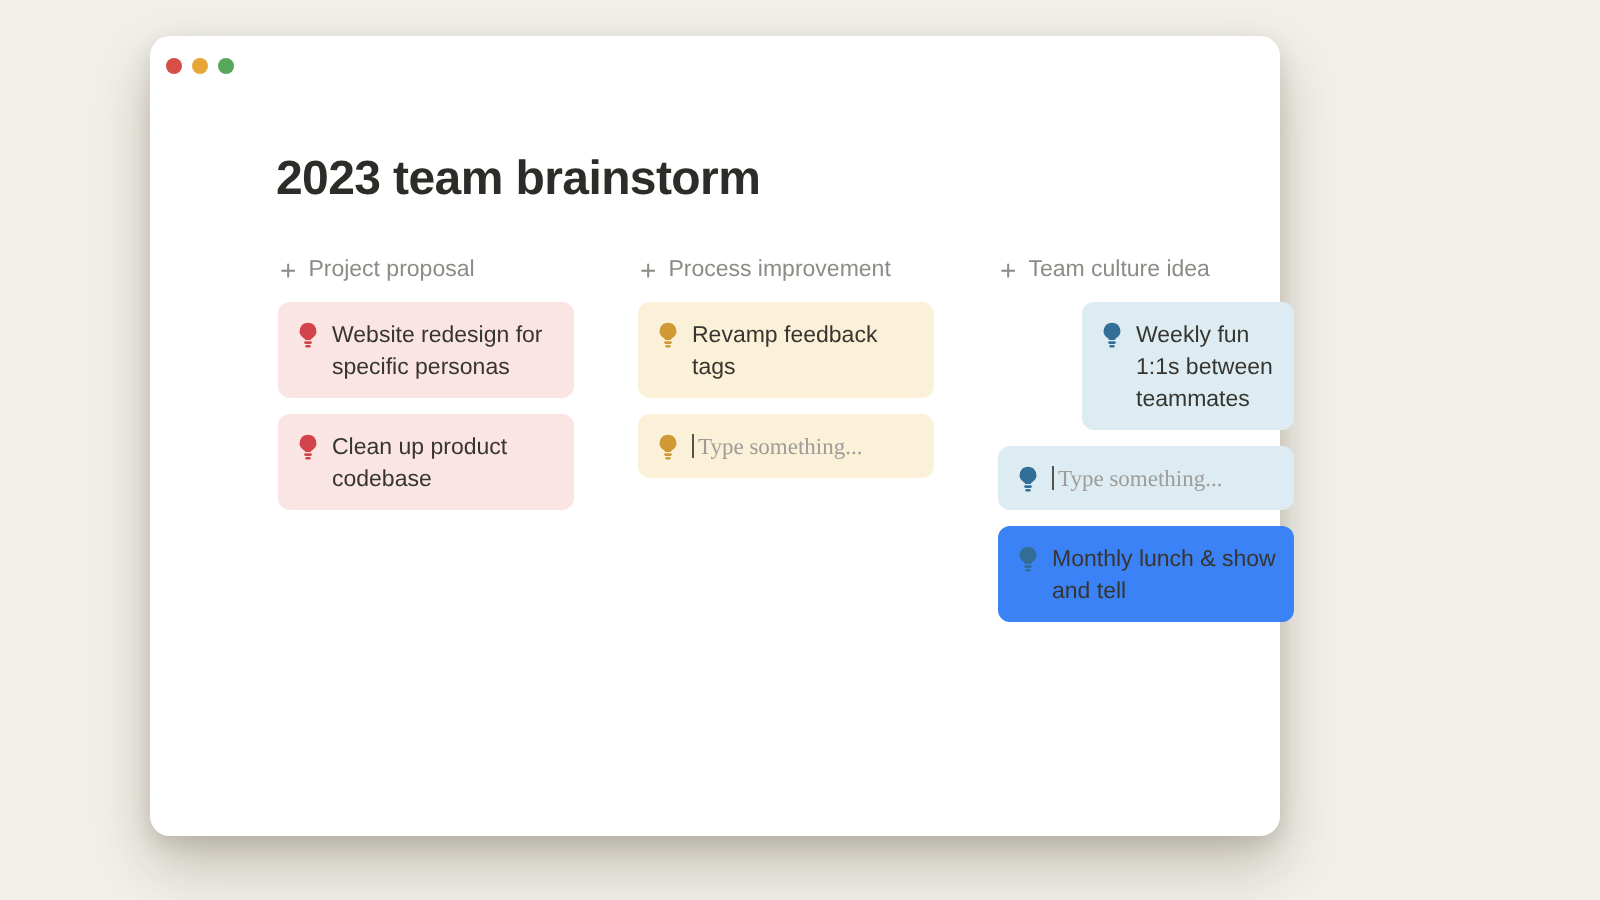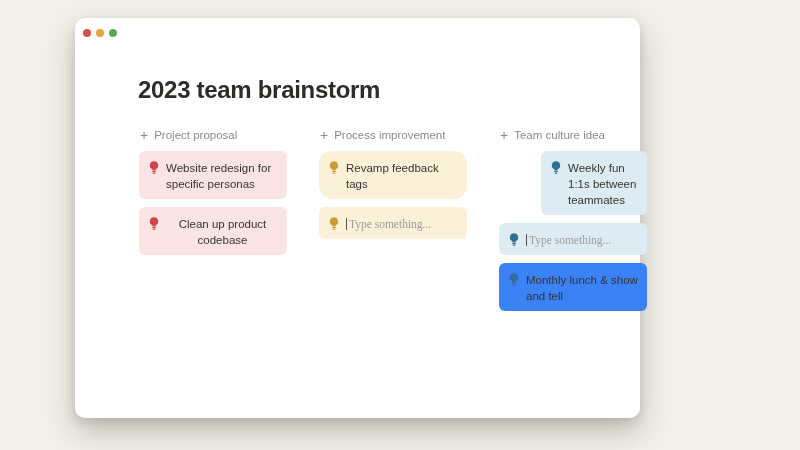"Revamp feedback tags" div.card { border-radius: 13px -> none }
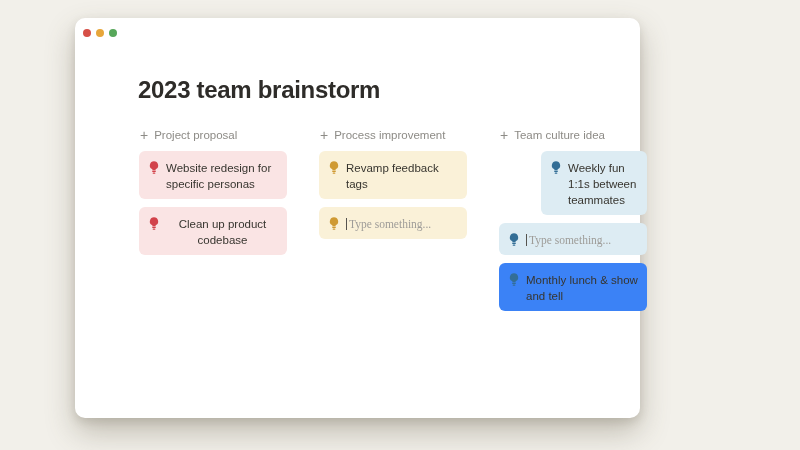"Clean up product codebase" div.card { text-align: center -> none }
